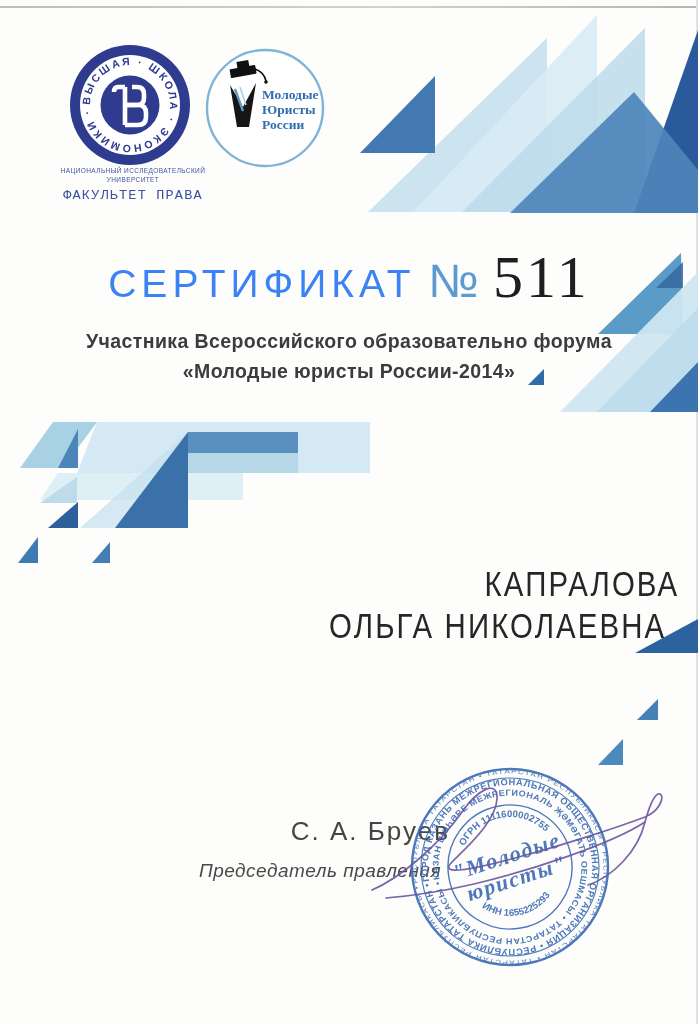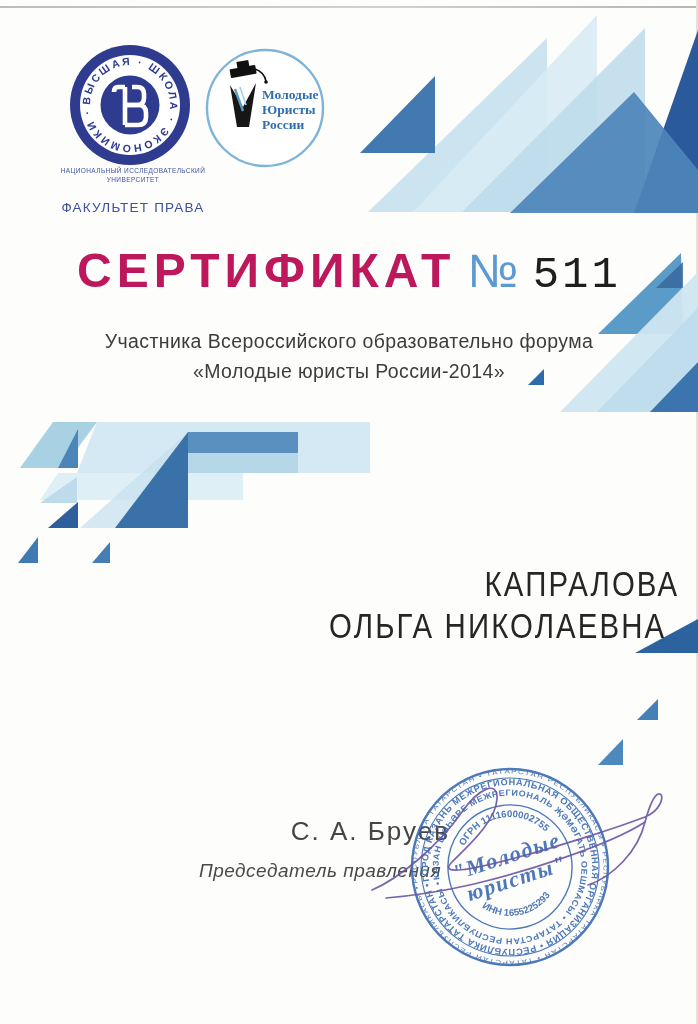"ФАКУЛЬТЕТ ПРАВА" .hse-caption .faculty { font-family: none -> Liberation Mono, monospace; margin-top: 15px -> 3px }
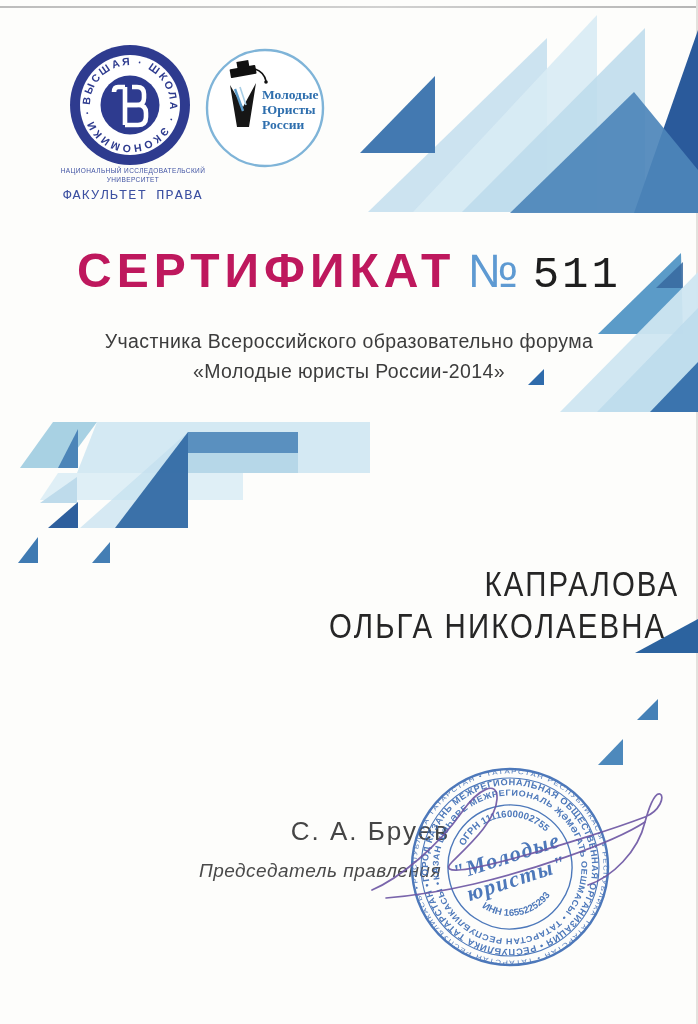"СЕРТИФИКАТ" .title-word { color: #be185d -> #3b82f6; font-size: 48px -> 39px; font-weight: 700 -> 400 }
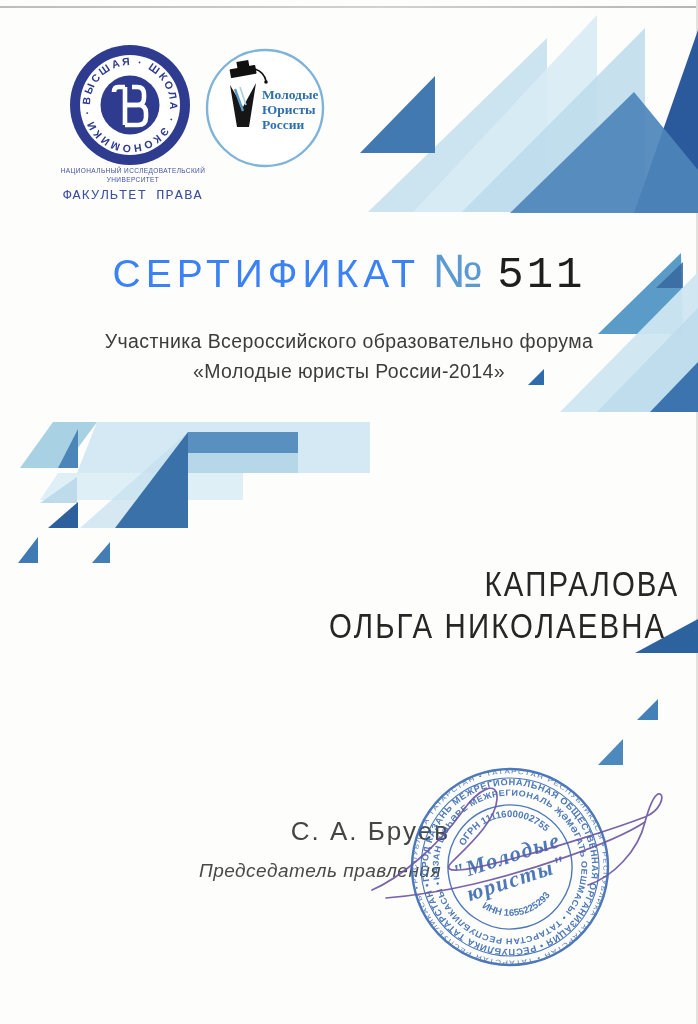"511" .title-num { font-family: Liberation Mono, monospace -> Liberation Serif, serif; font-size: 44px -> 60px }
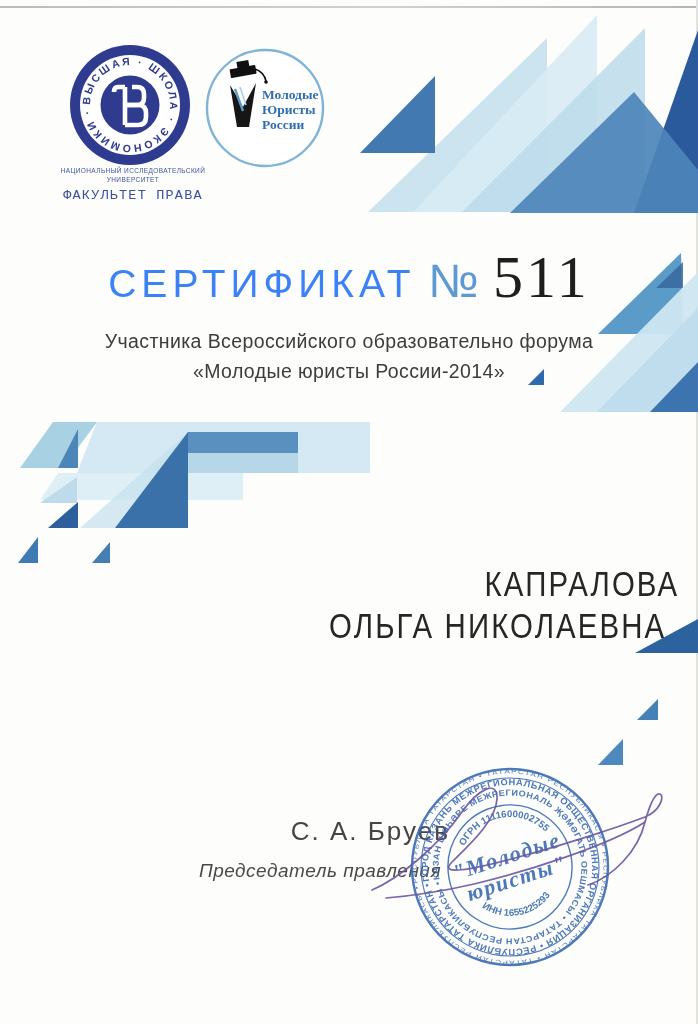"Участника Всероссийского образовательно" .subtitle { font-weight: 400 -> 700 }
